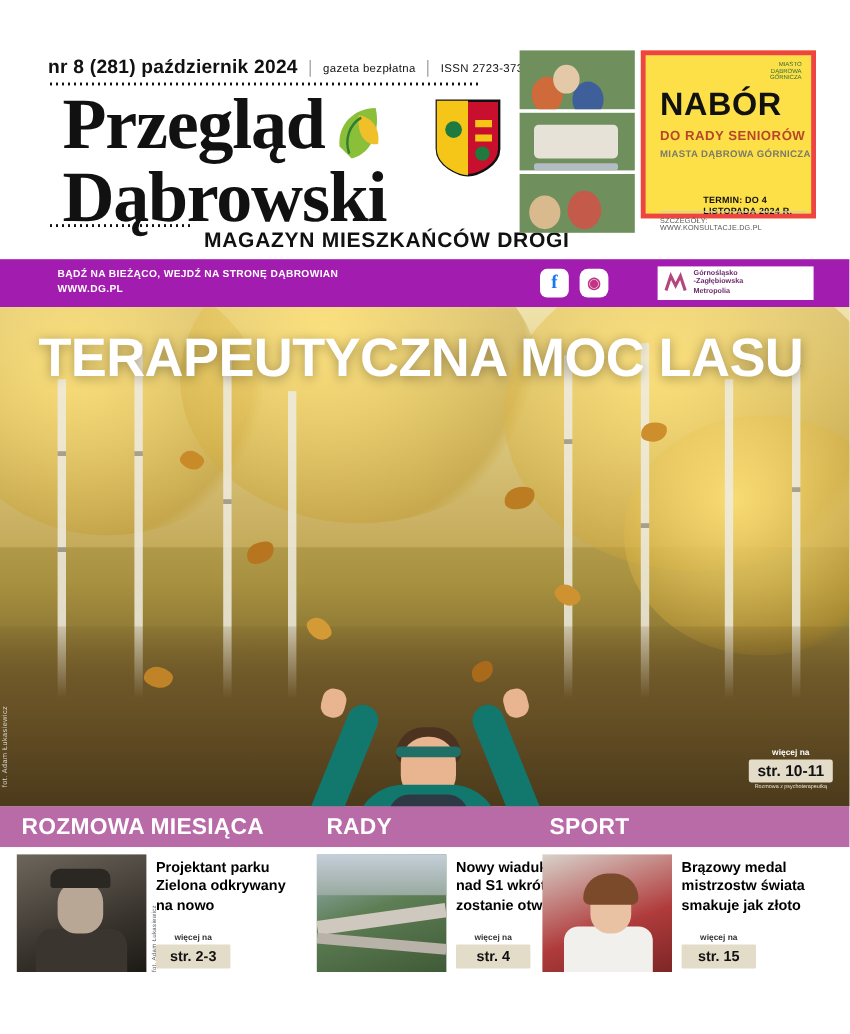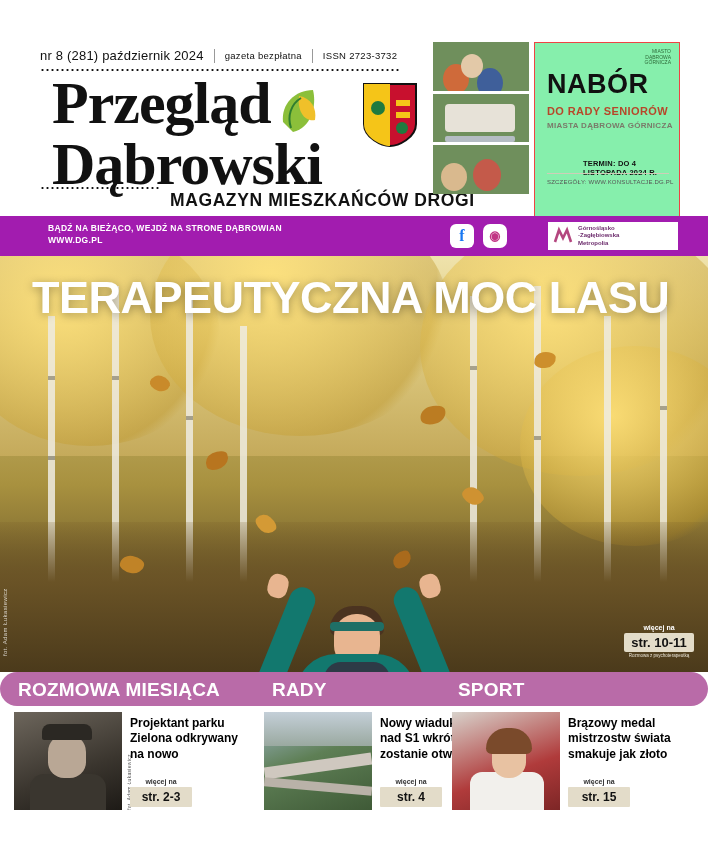"nr 8 (281) październik 2024" .top-meta .issue { font-size: 13px -> 16px; font-weight: normal -> bold }
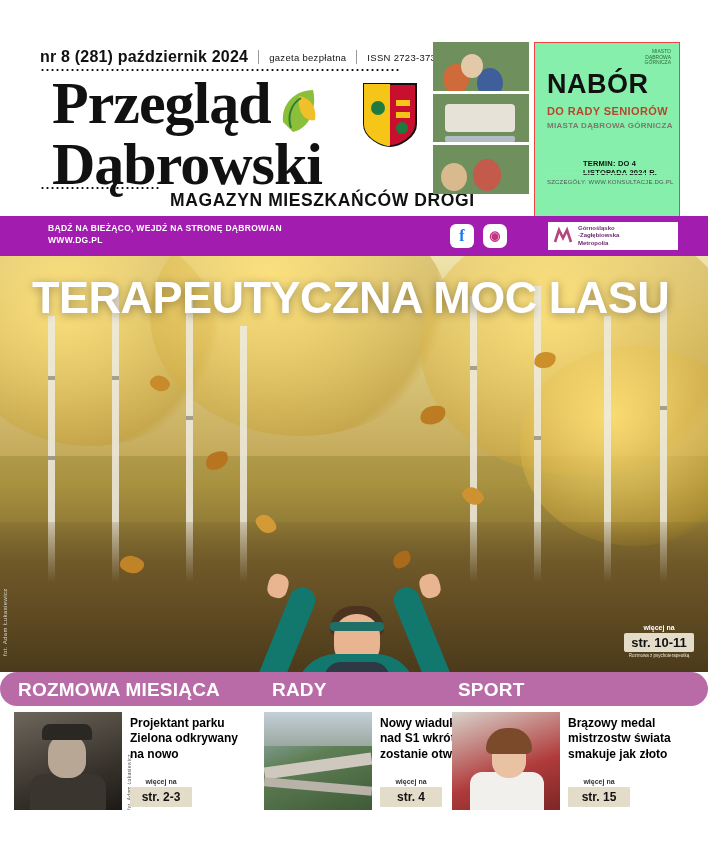"NABÓR" .ad-box { background: #86efac -> #fde047; border: 1px solid #ef4444 -> 4px solid #ef4444; height: 180px -> 140px }
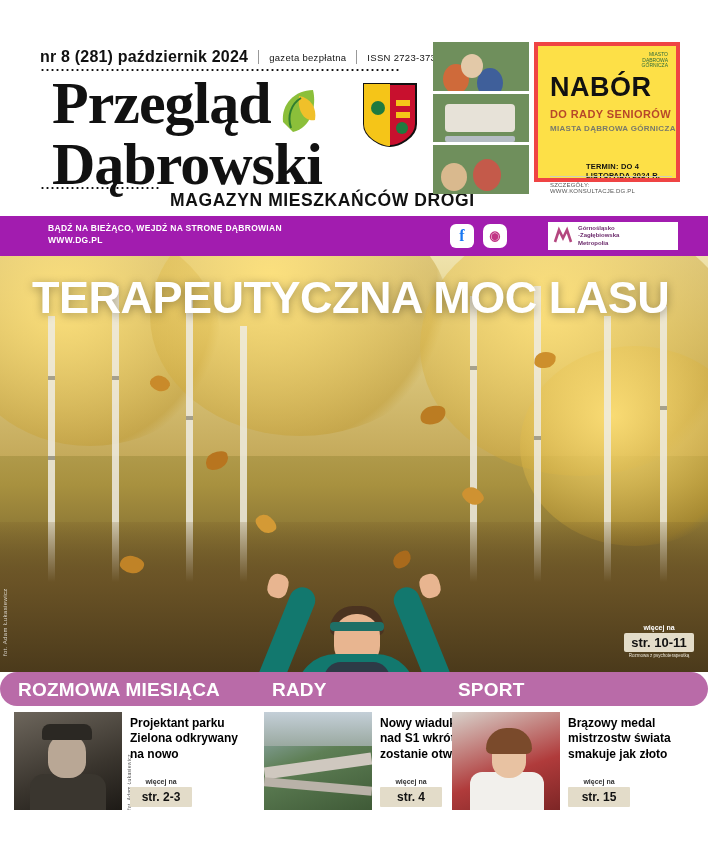"ROZMOWA MIESIĄCA" .sectionbar { border-radius: 17px -> none }
